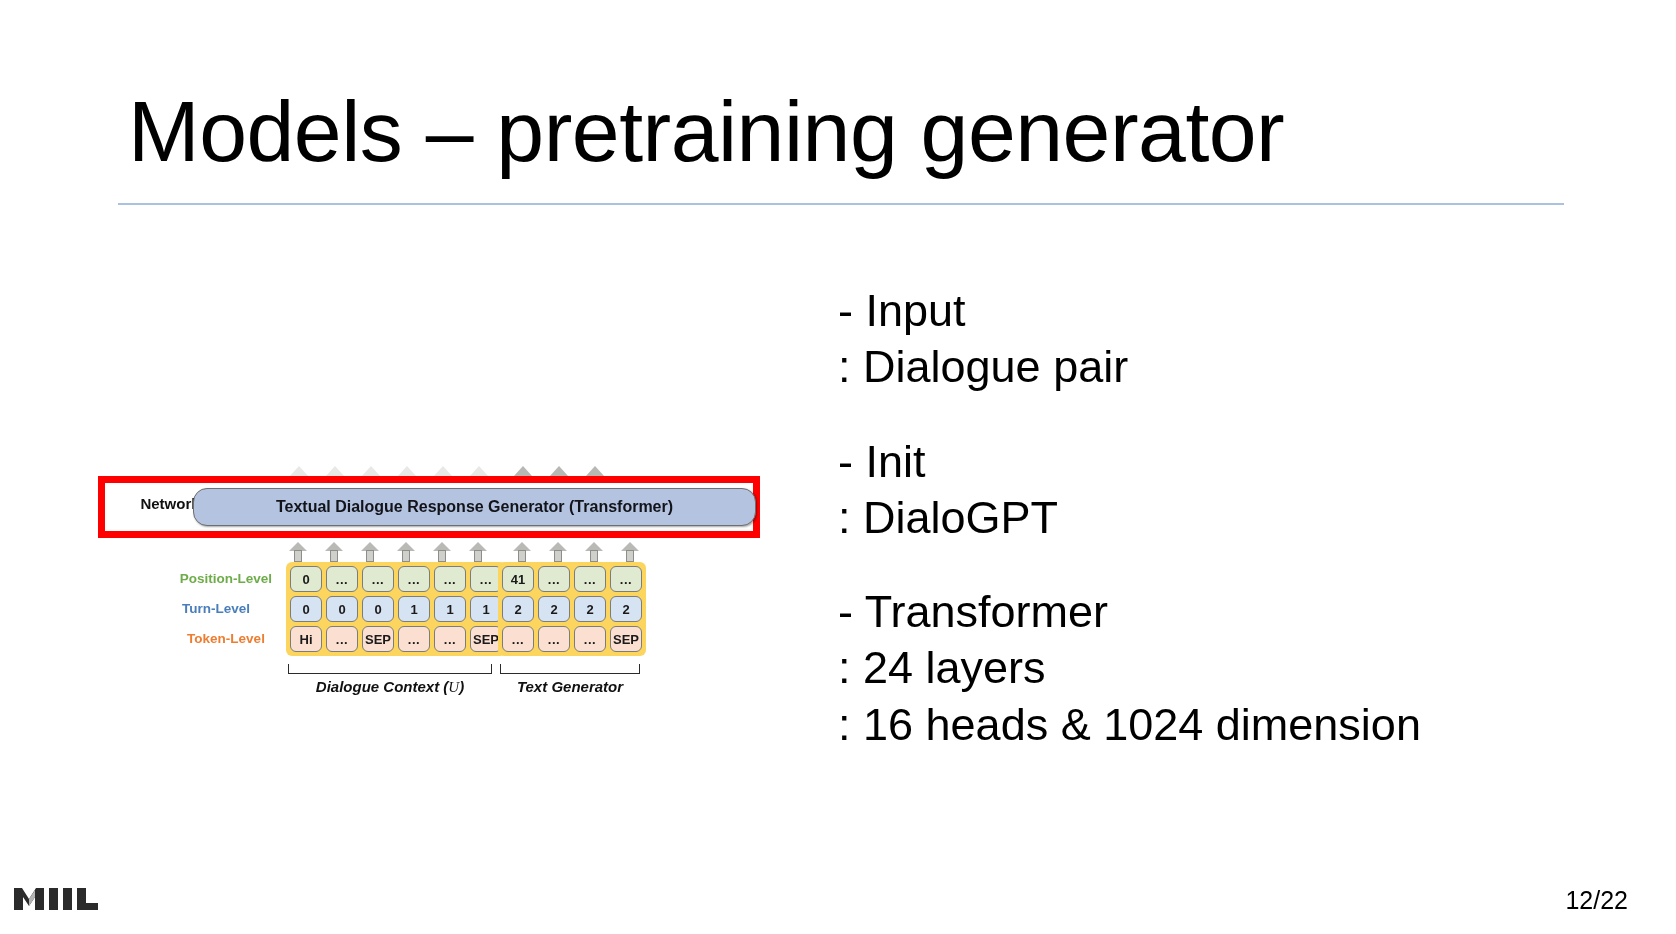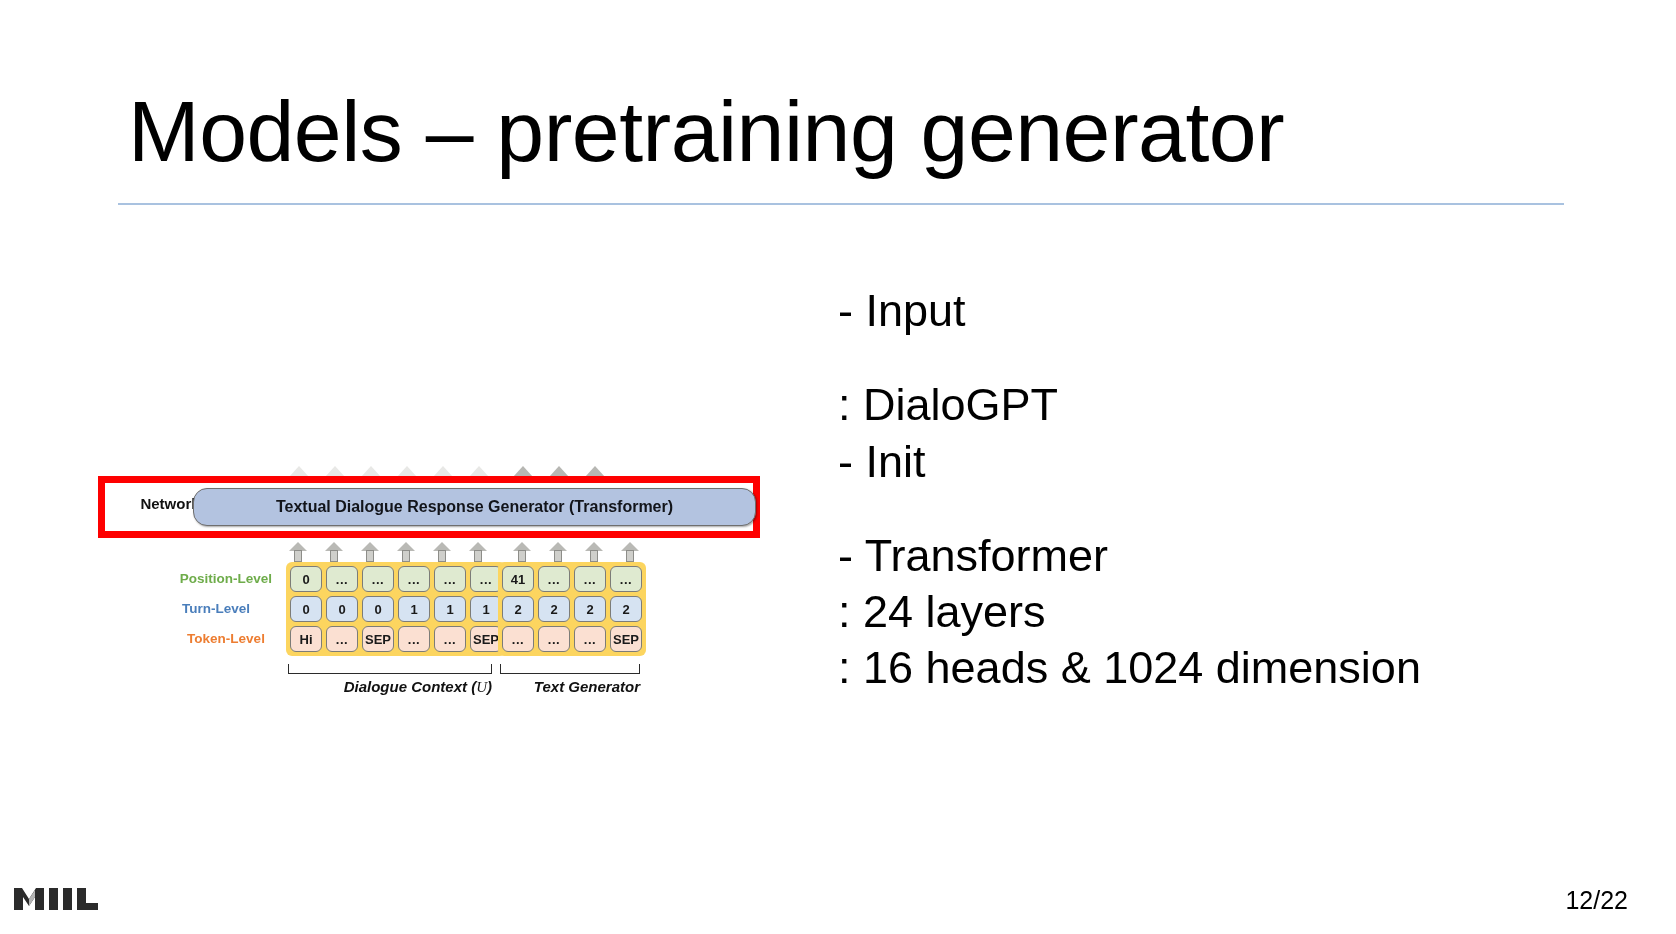": Dialogue pair" span.ln { html: none -> <span>: Dialogue pair</span> }
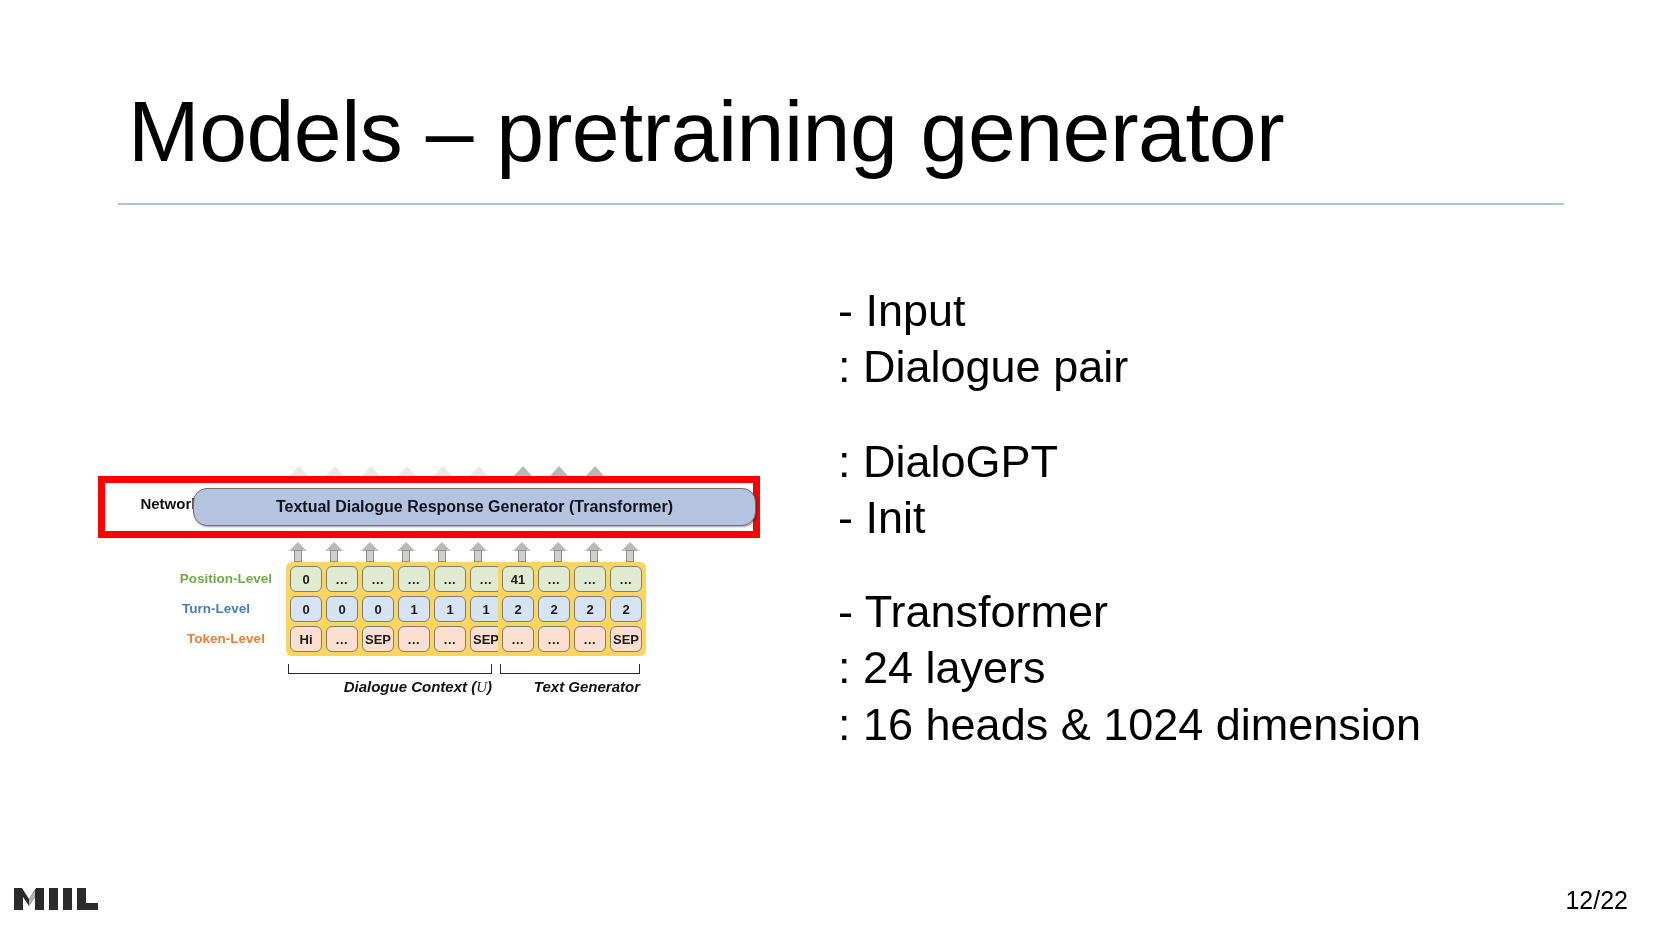": DialoGPT" span.ln { order: before "- Init" -> after "- Init" }
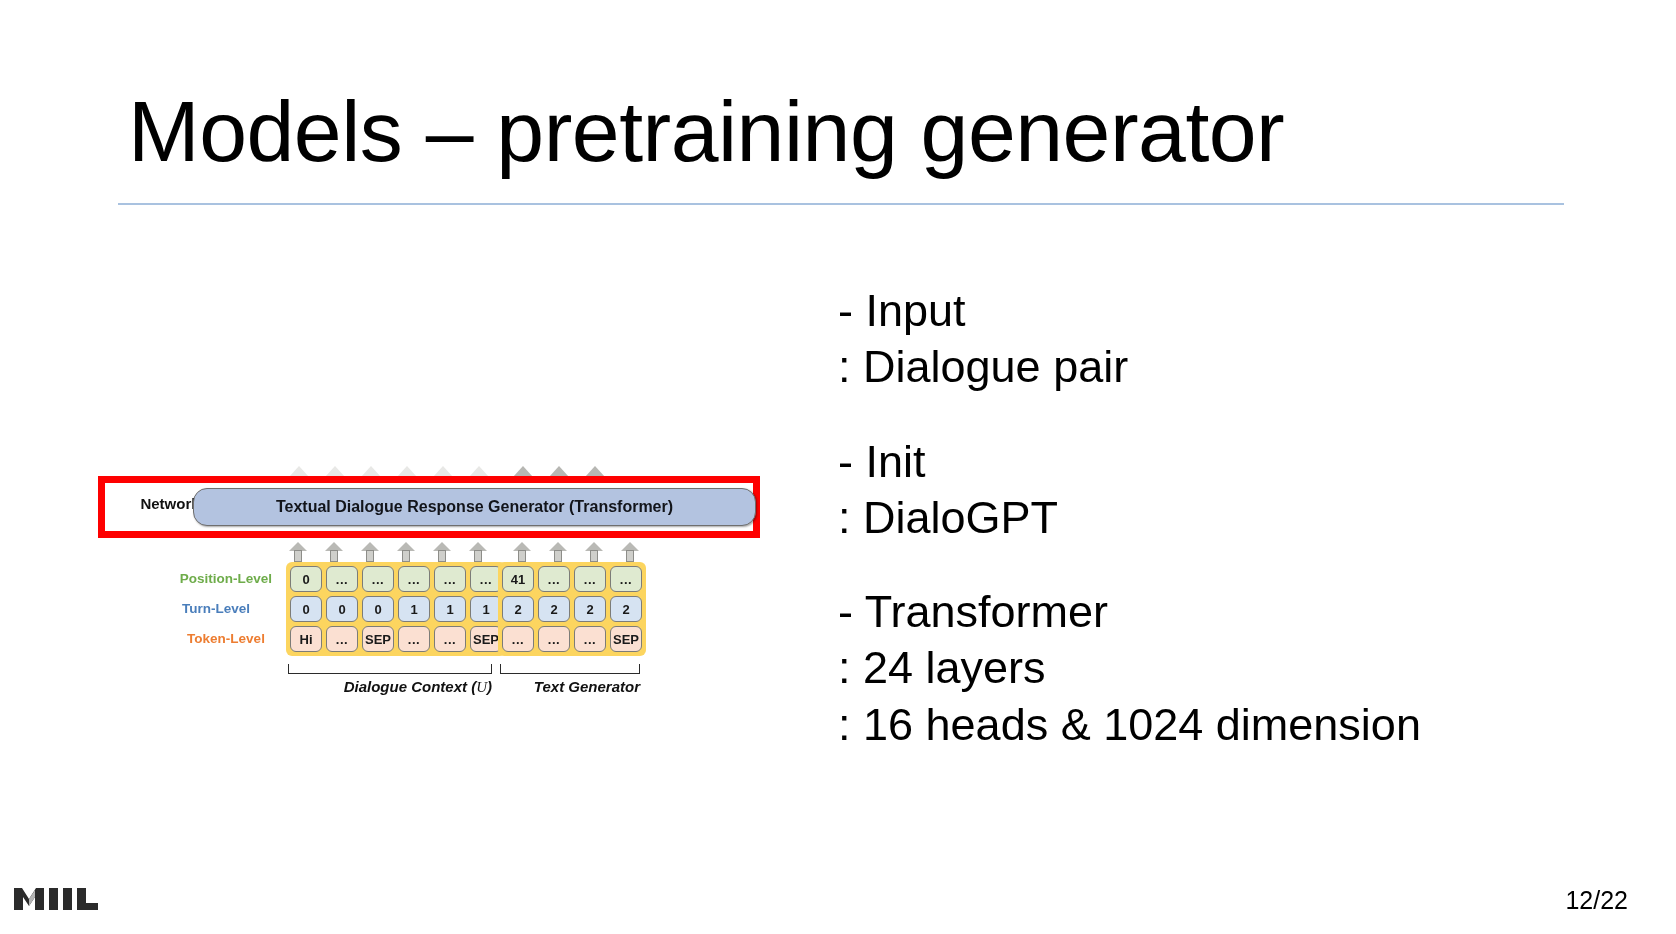"Dialogue Context (U)" .caption { text-align: right -> center }
